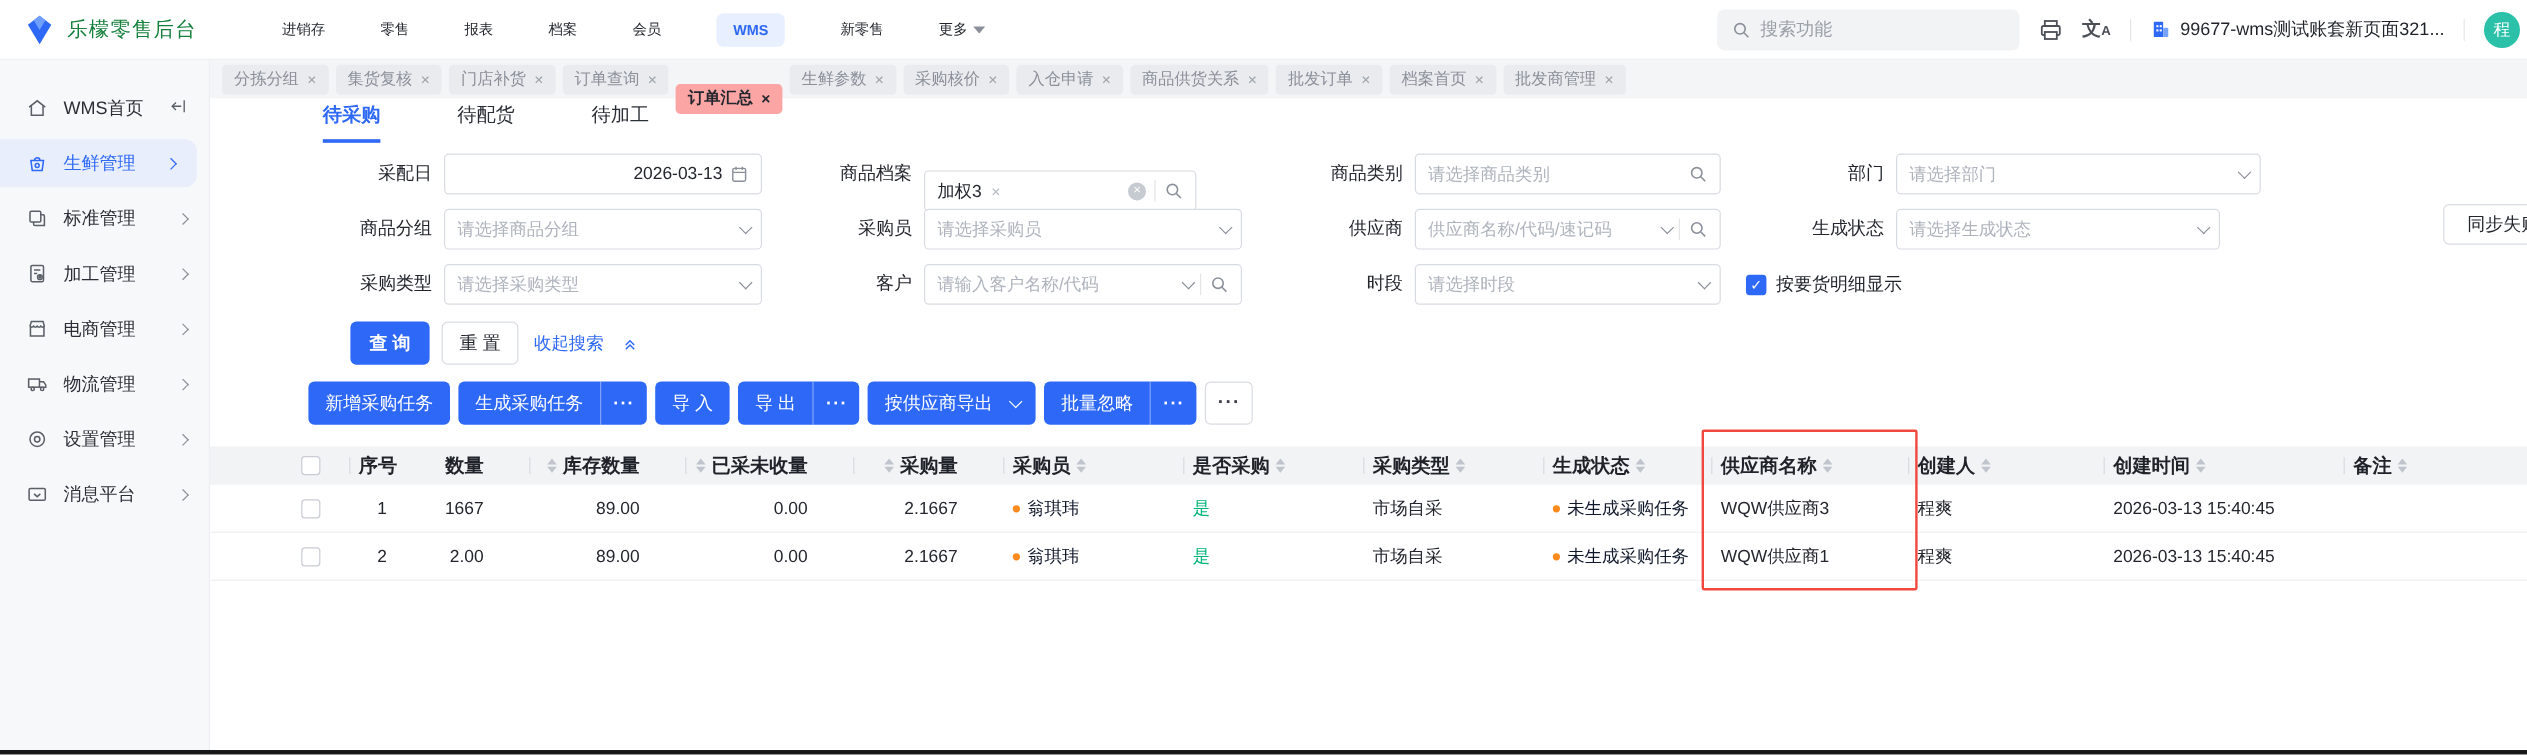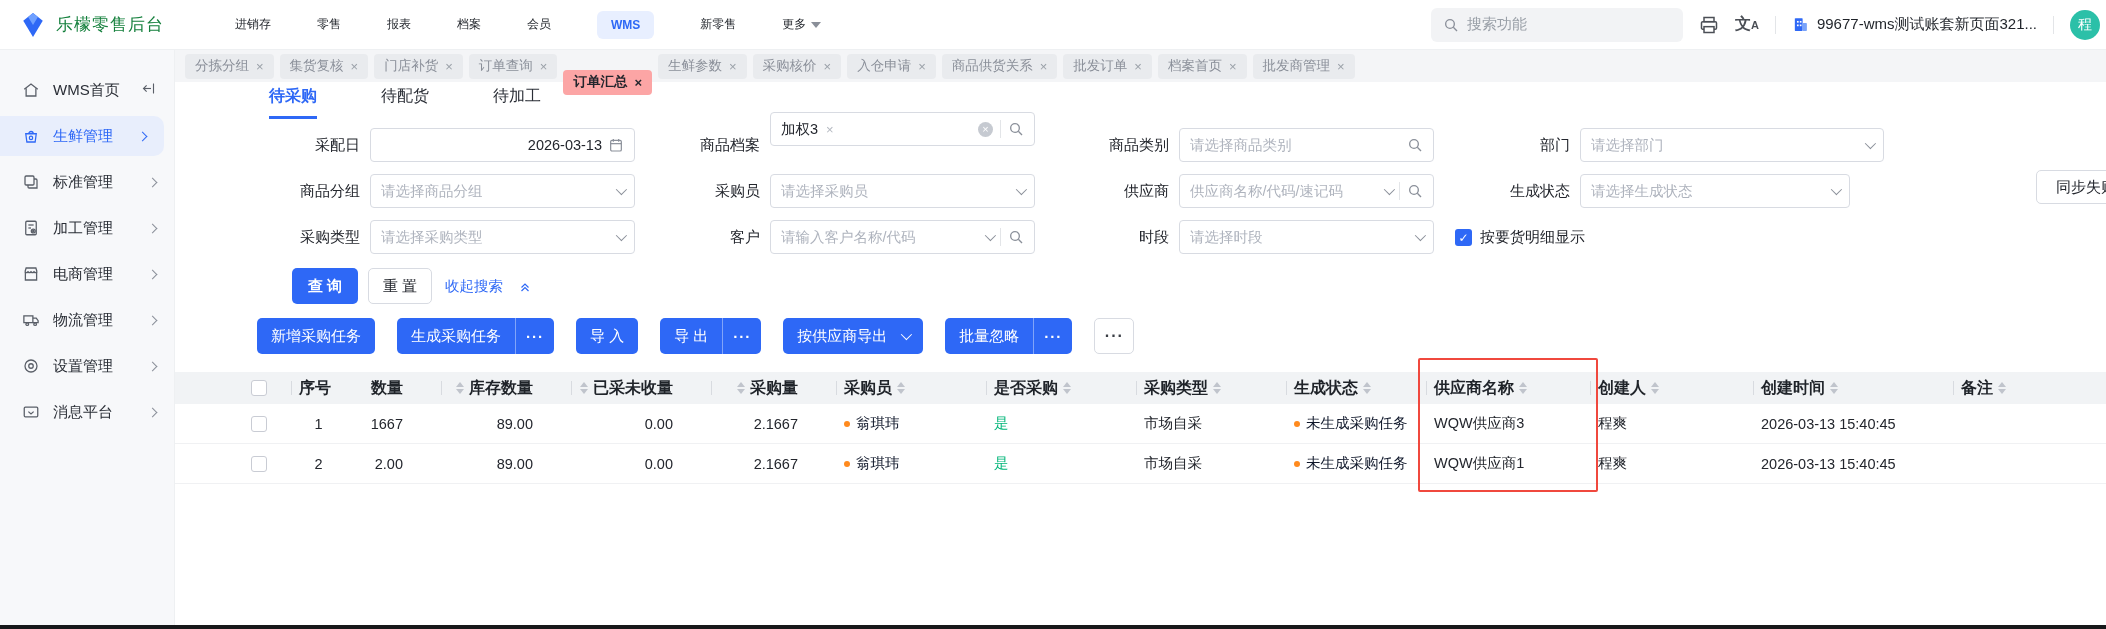"加权3" div.f-input { top: 62px -> 92px; width: 265px -> 227px }
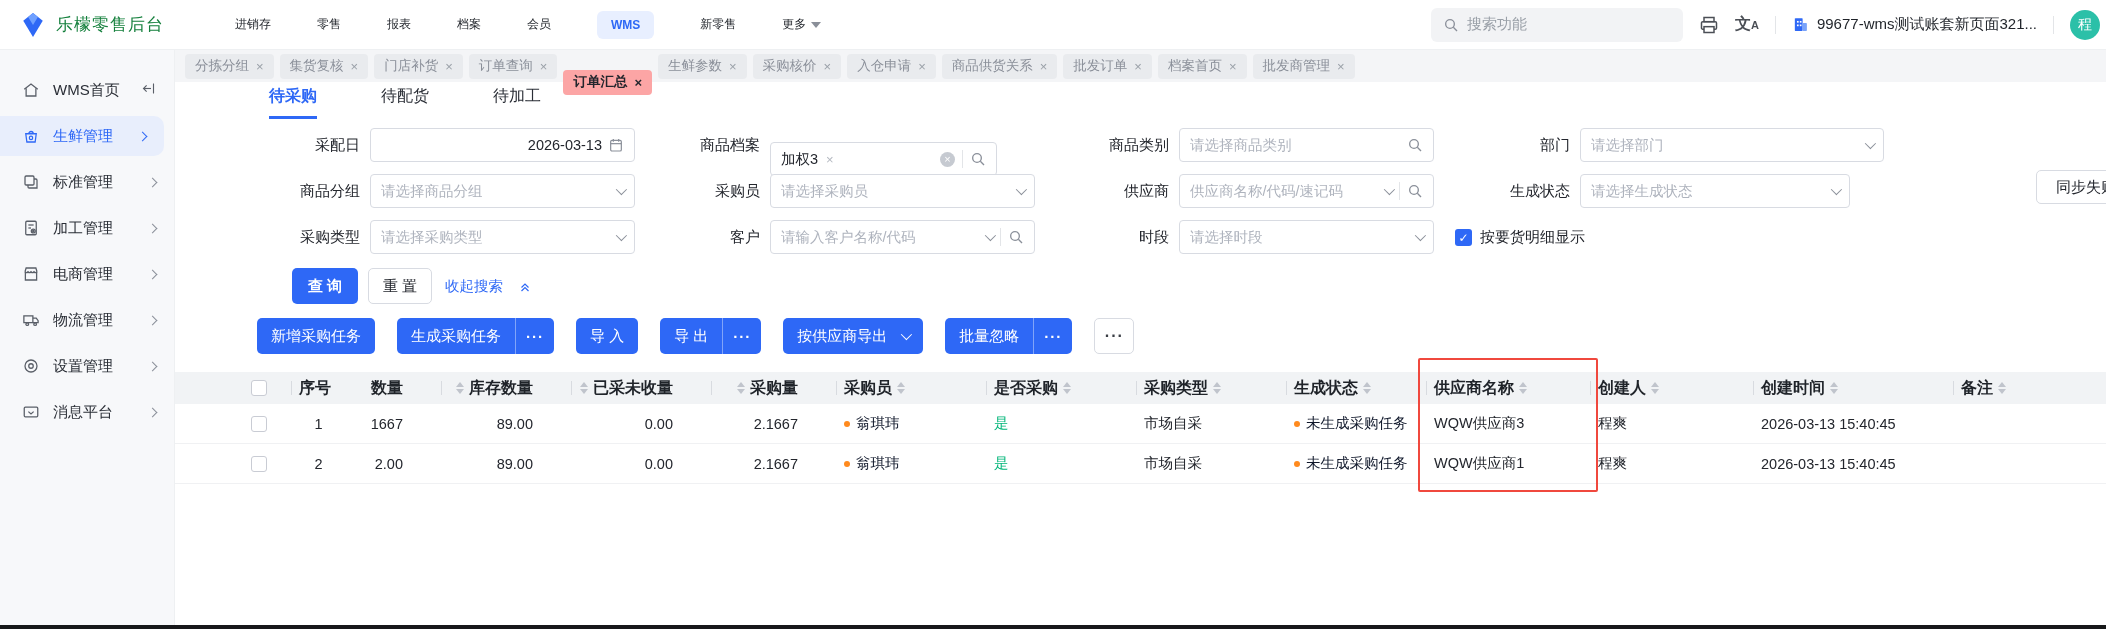"新增采购任务" .toolbar { gap: 22px -> 7px }
